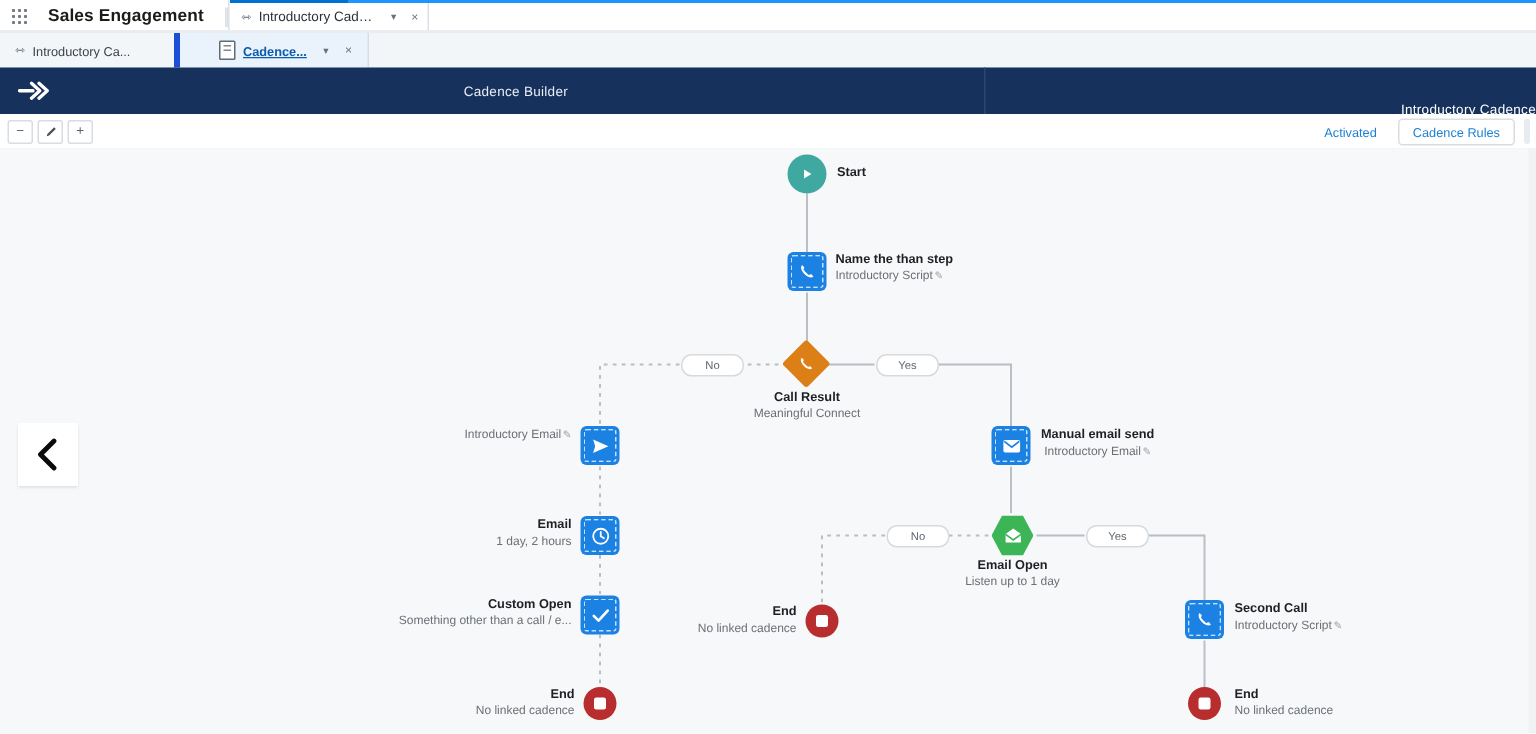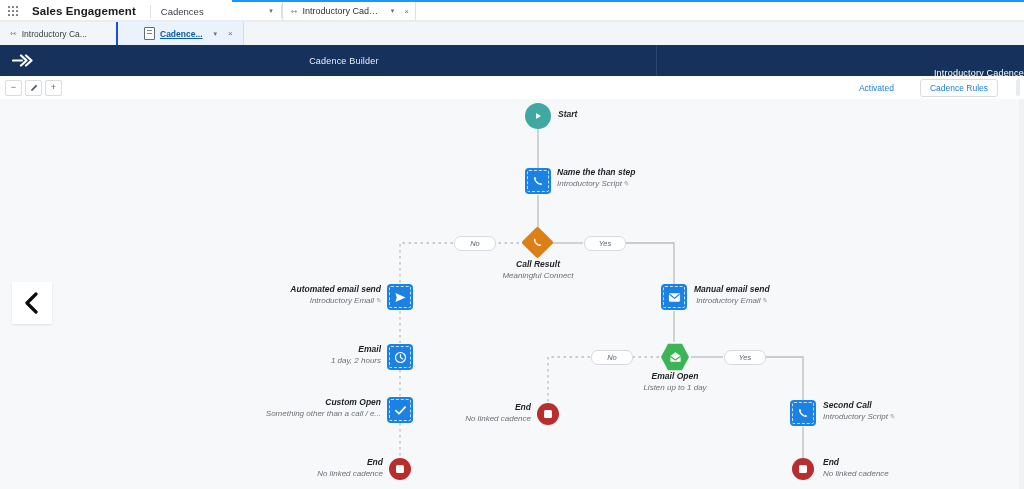"Cadences" div.objtab { html: <div> <span>Cadences</span> <span>▾</span> </div> -> none }
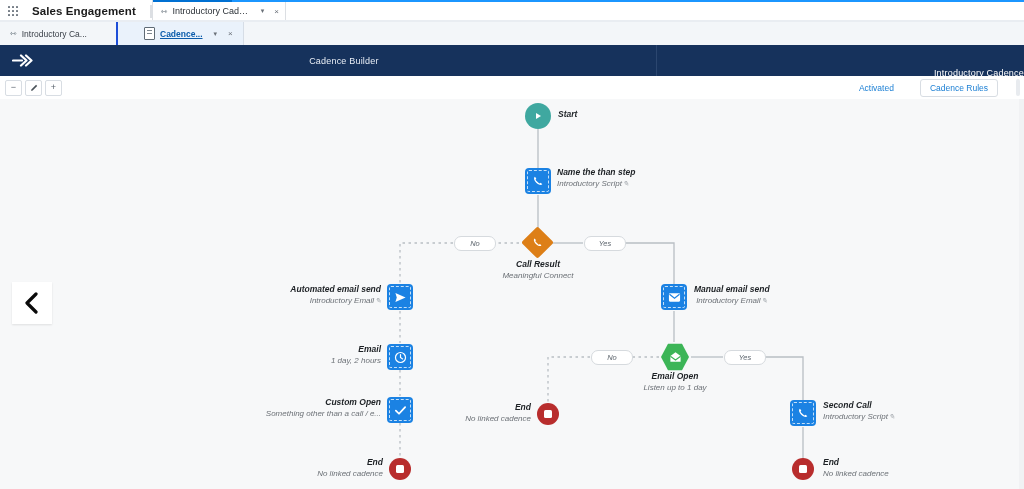"Cadence..." .subtab.selected { border-left: 2px solid #1d4ed8 -> 4px solid #1d4ed8 }
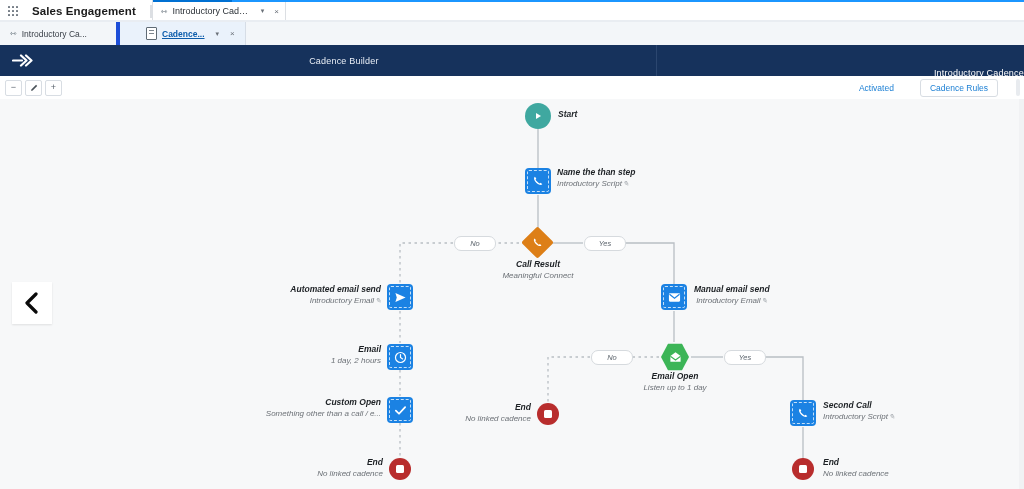"Activated" .bar-right { gap: 12px -> 0 }
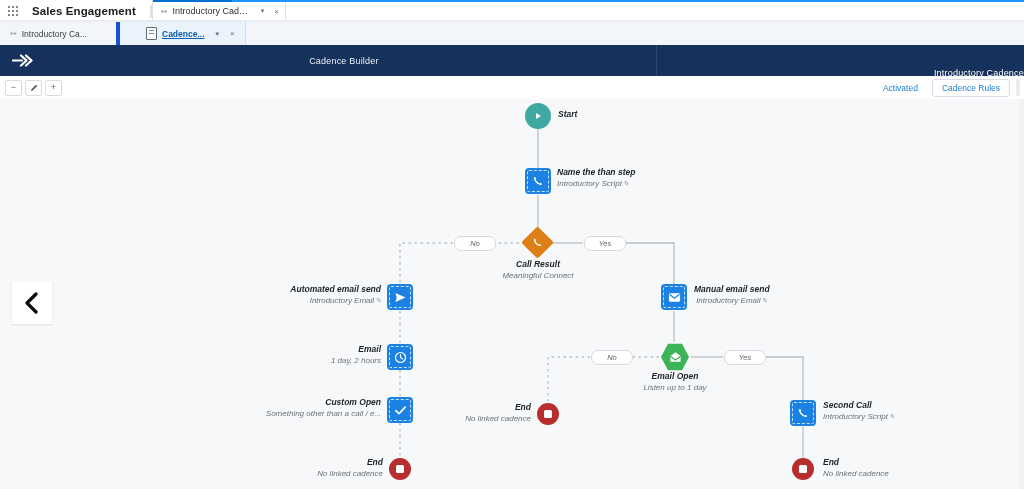"Start" .canvas { font-style: italic -> none }
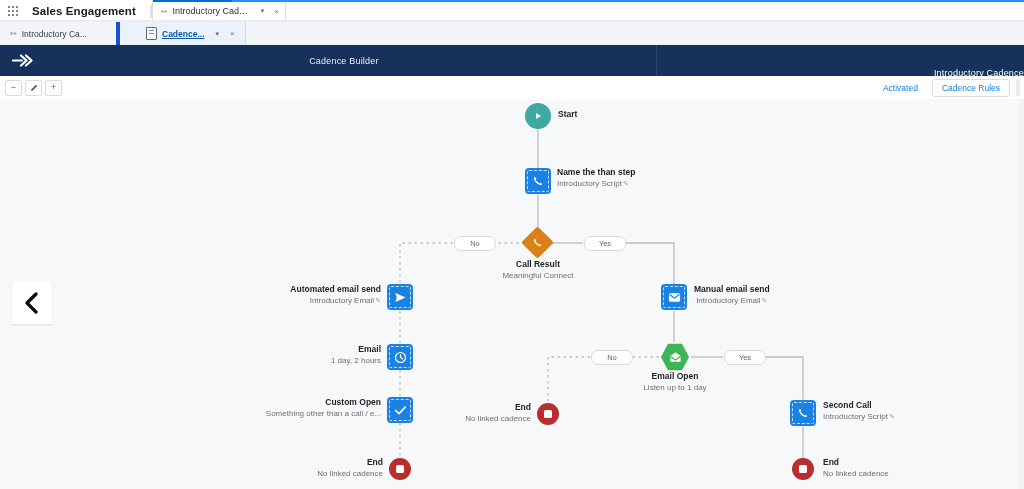"Automated email send" div.lbl-title { html: <div>Automated email send</div> -> none }
